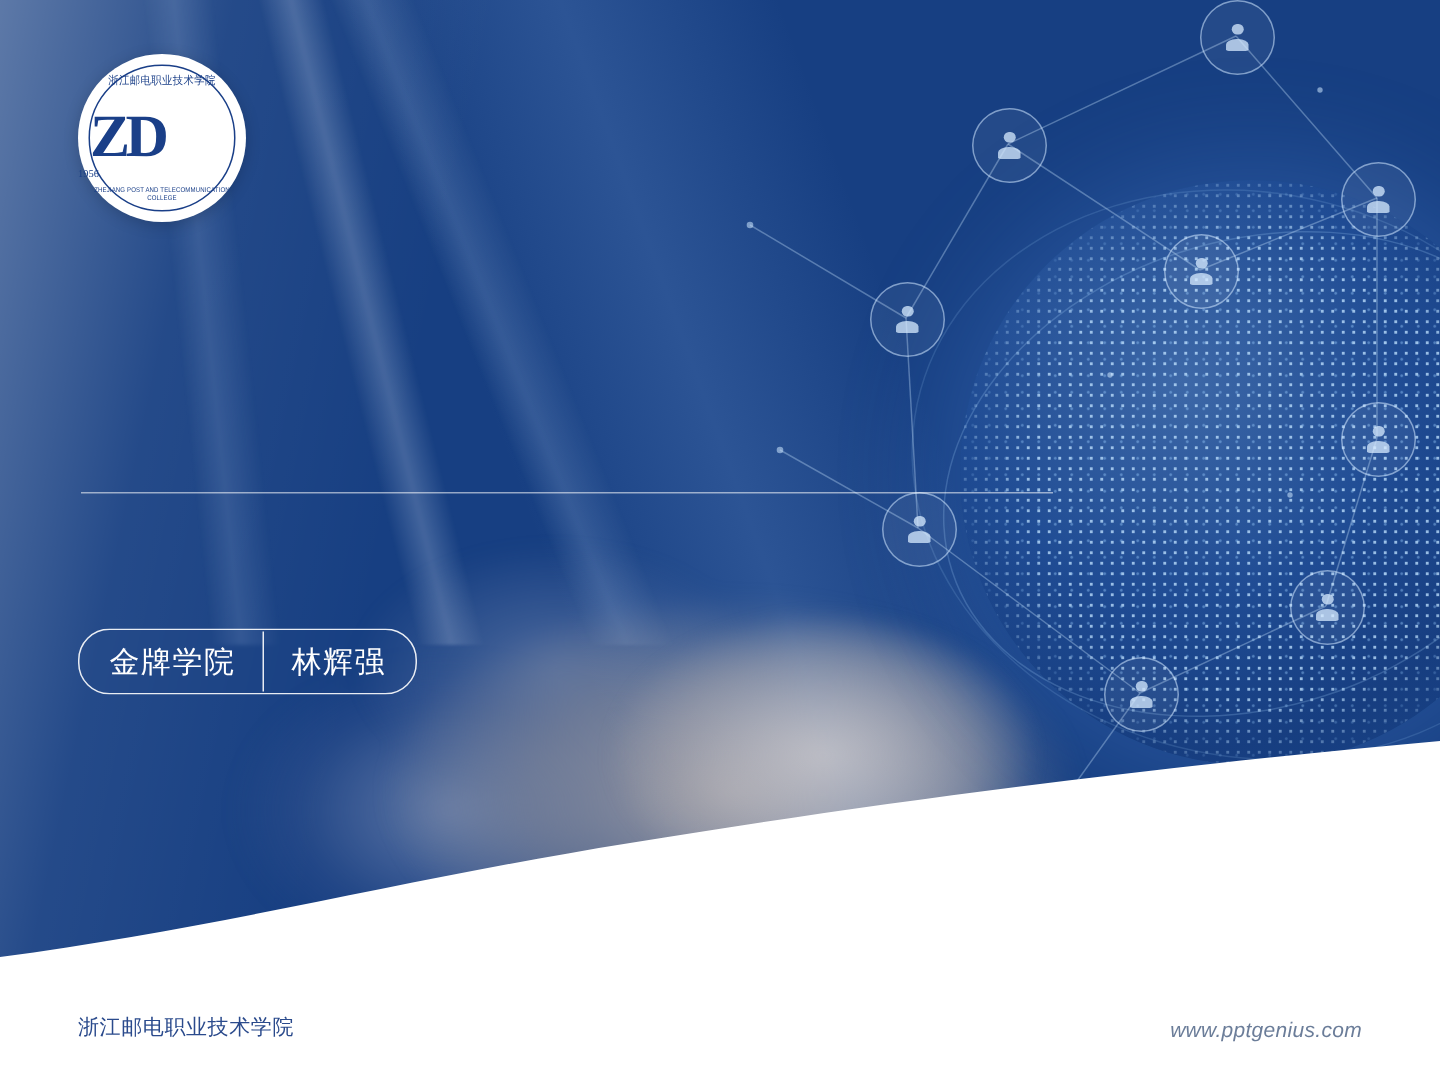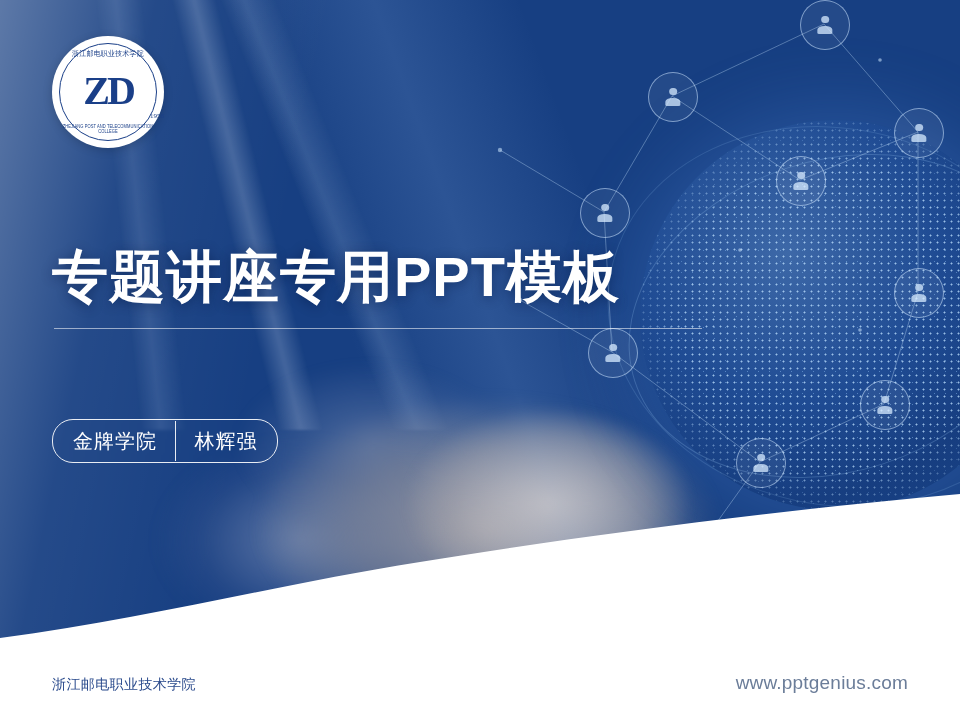"ZD" .logo-inner { justify-content: center -> flex-start }
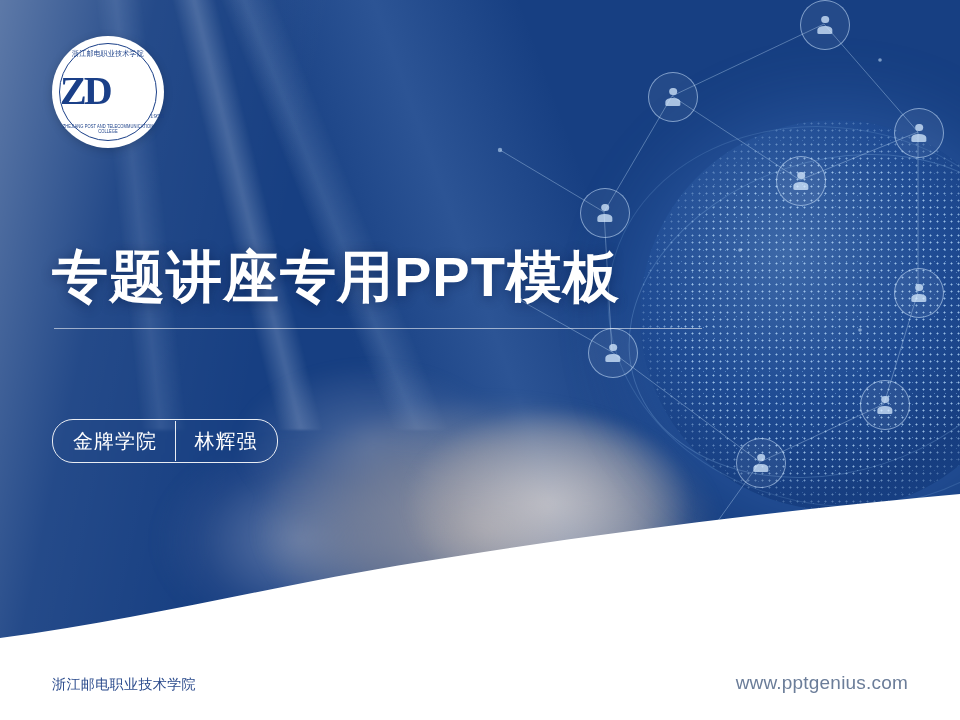"1956" .logo-year { text-align: right -> left }
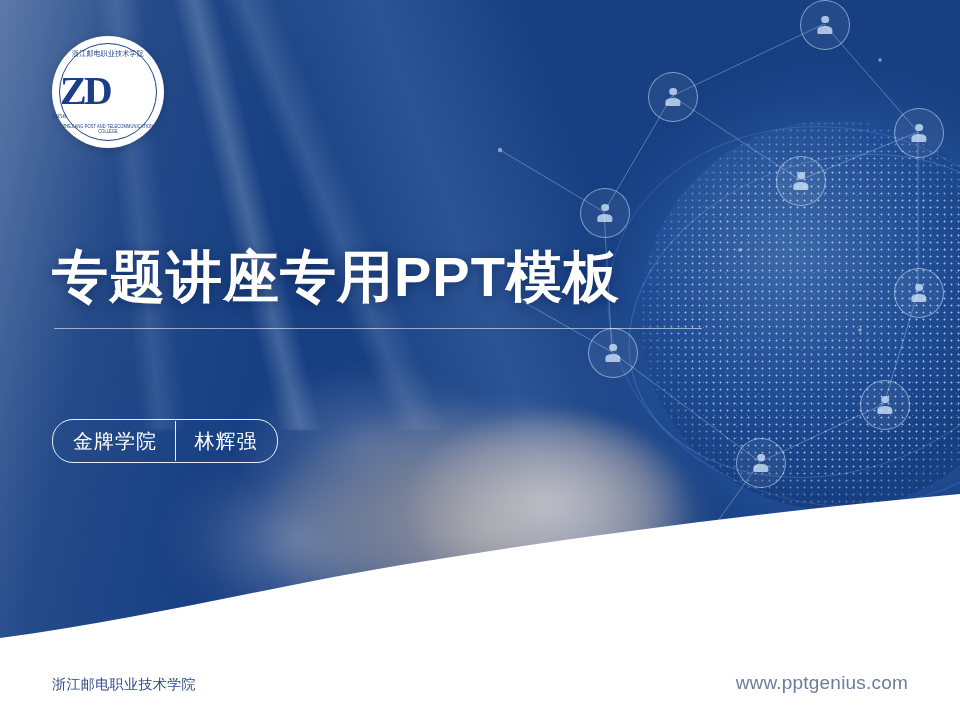"专题讲座专用PPT模板" div.title { html: <div>专题讲座专用PPT模板</div> -> none }
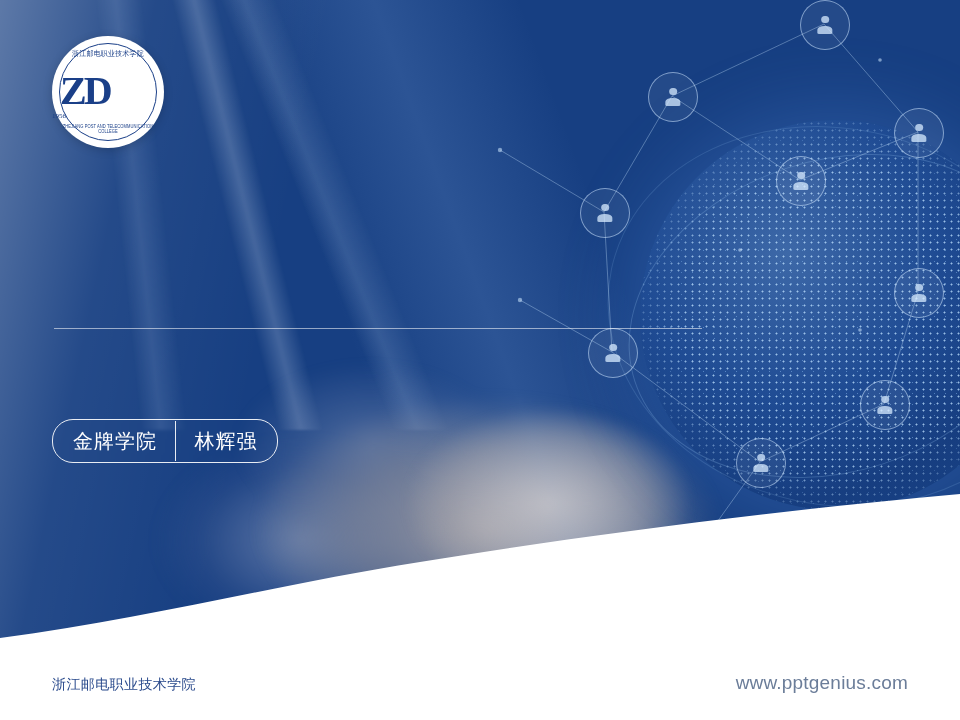"www.pptgenius.com" .footer-right { font-size: 19px -> 14px; font-style: none -> italic }
